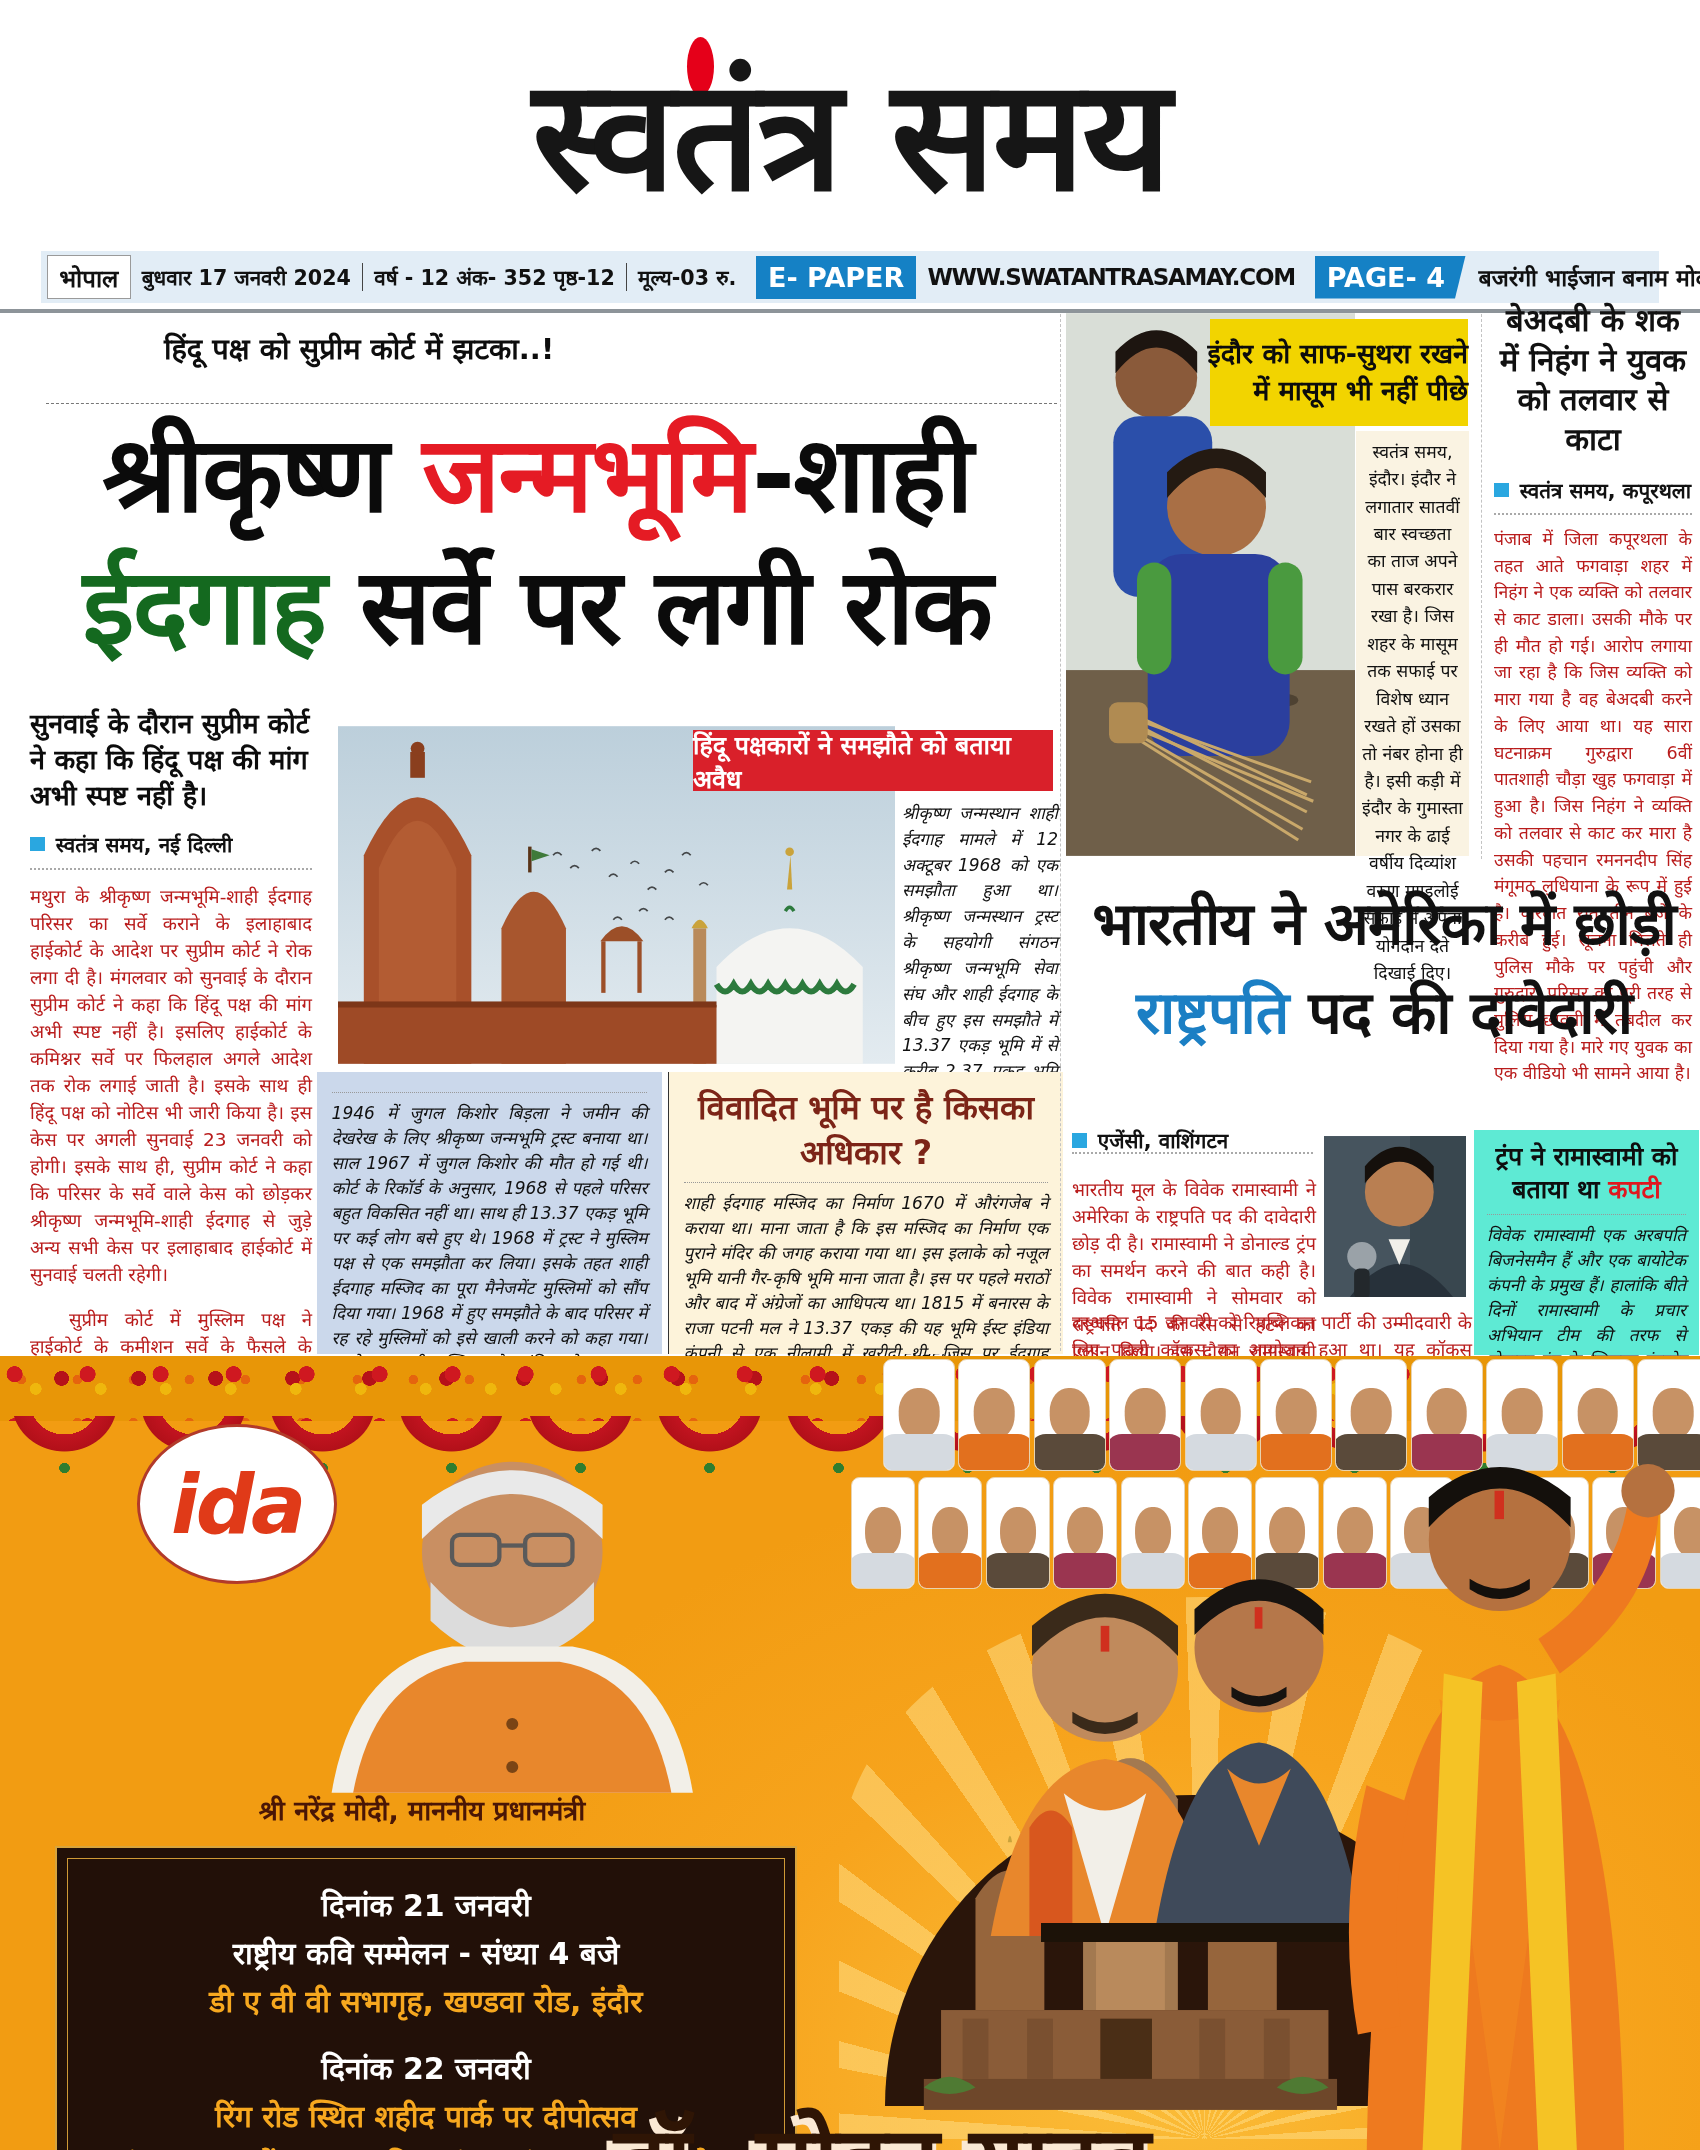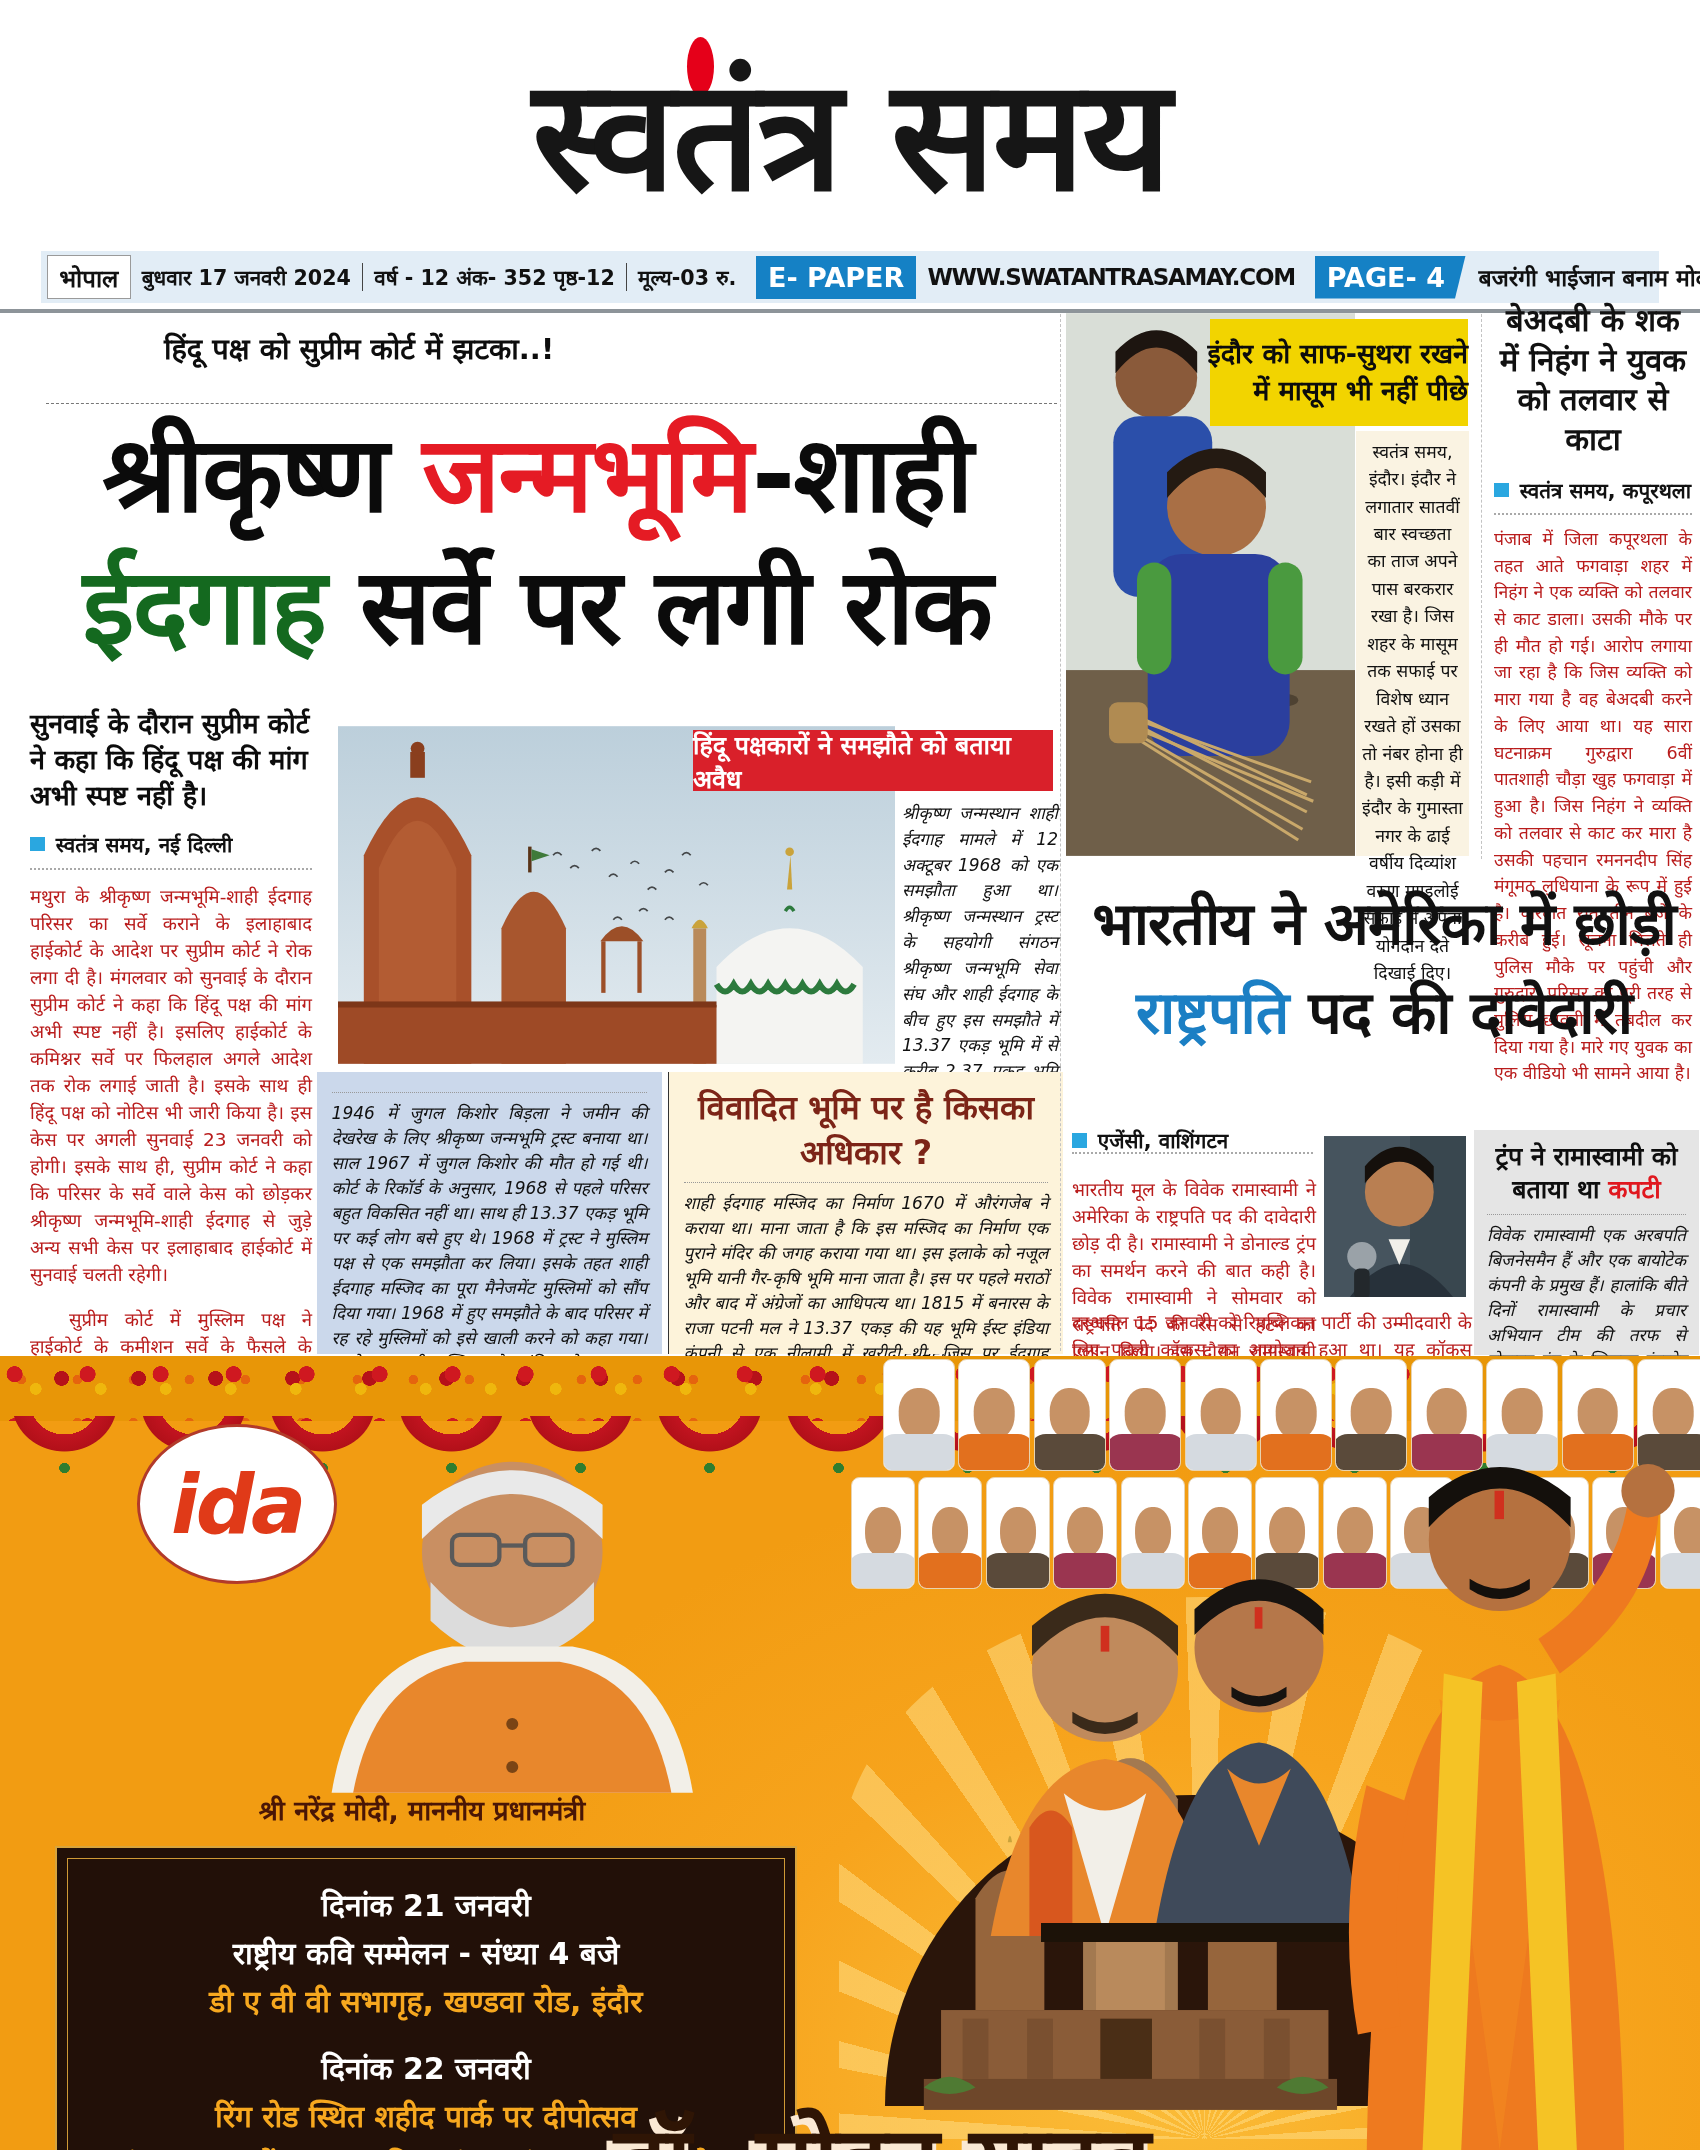"ट्रंप ने रामास्वामी को बताया" #usa-green { background: #e5e5e5 -> #5eead4 }
